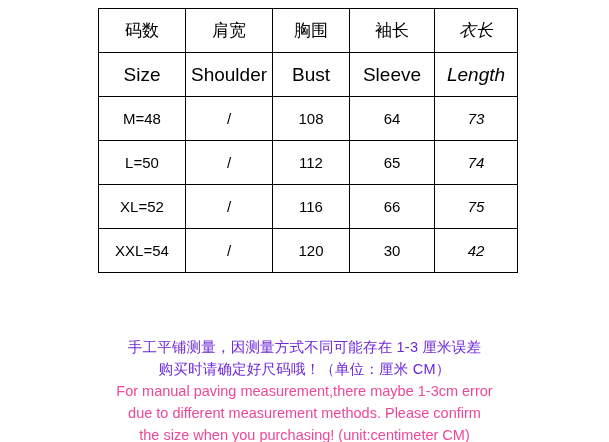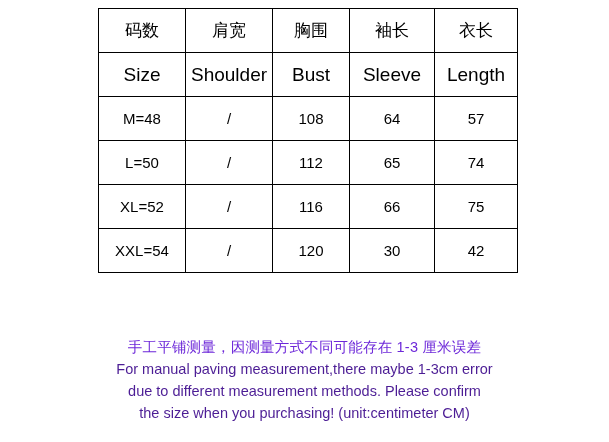"衣长" .col4 { font-style: none -> italic }
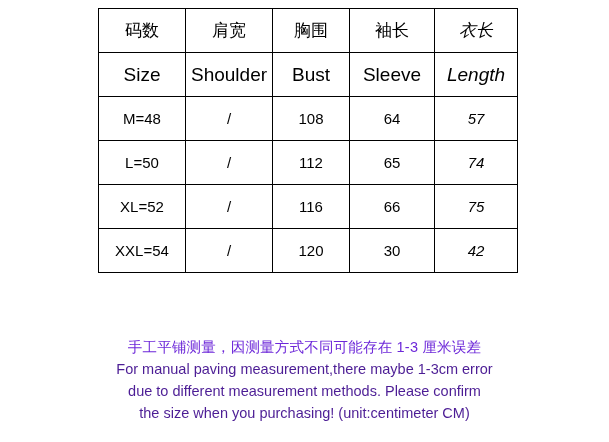"57" td.col4 { text: 57 -> 73 }
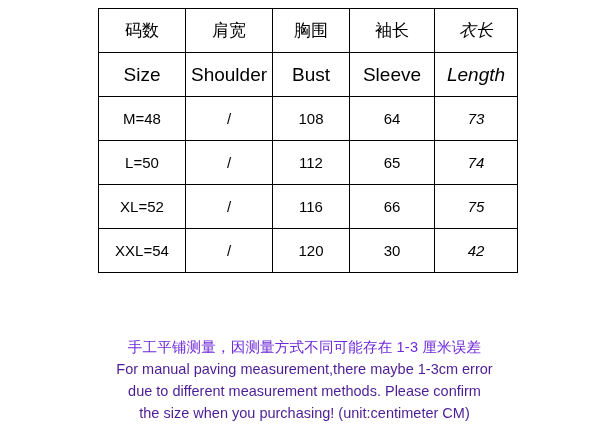"购买时请确定好尺码哦！（单位：厘米 CM）" span.note-line { html: none -> <span>购买时请确定好尺码哦！（单位：厘米 CM）</span> }
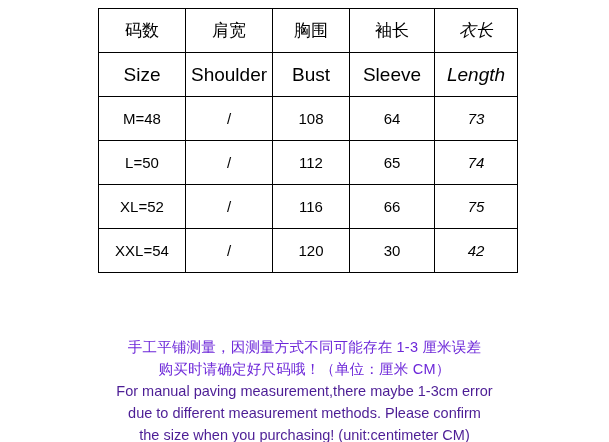"For manual paving measurement,there" .note-en { color: #4c1d95 -> #ec4899 }
